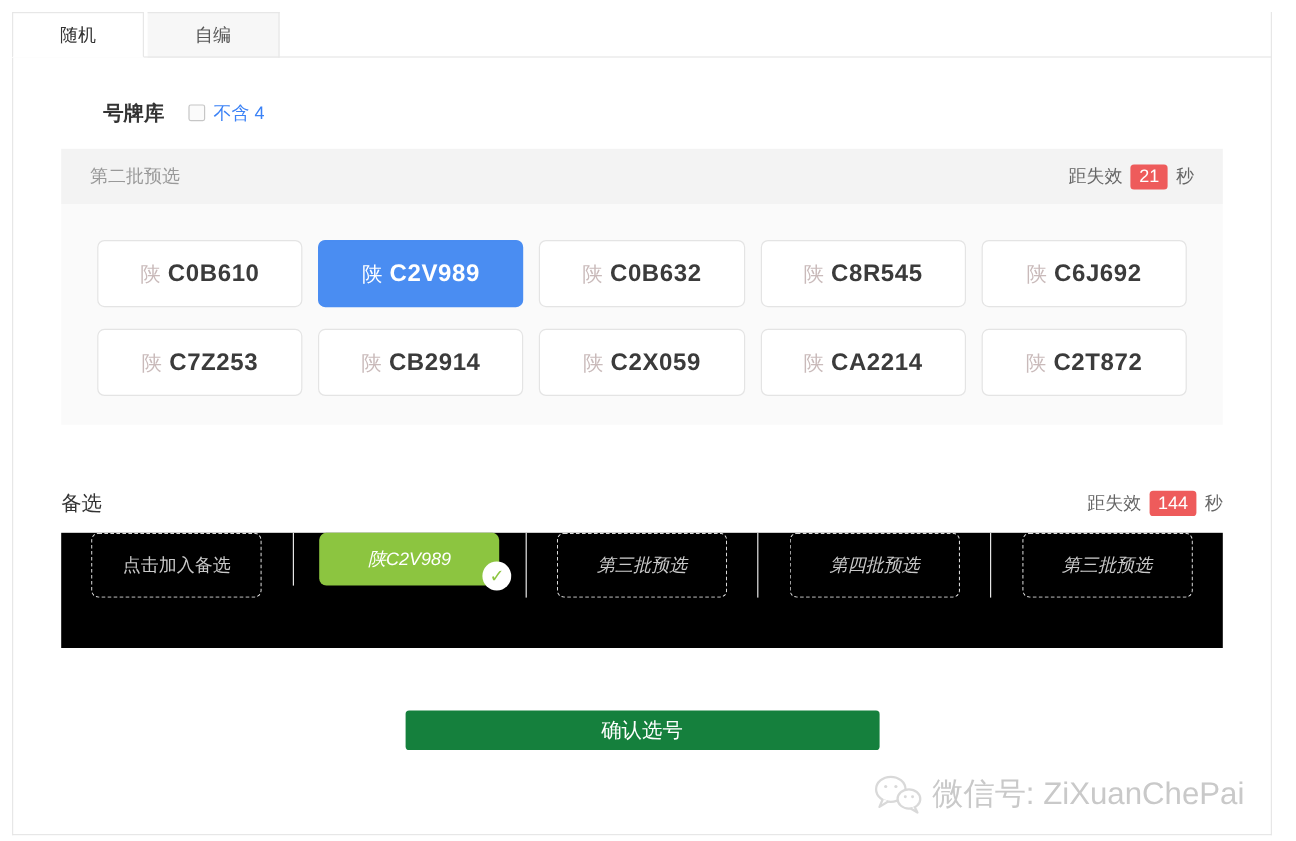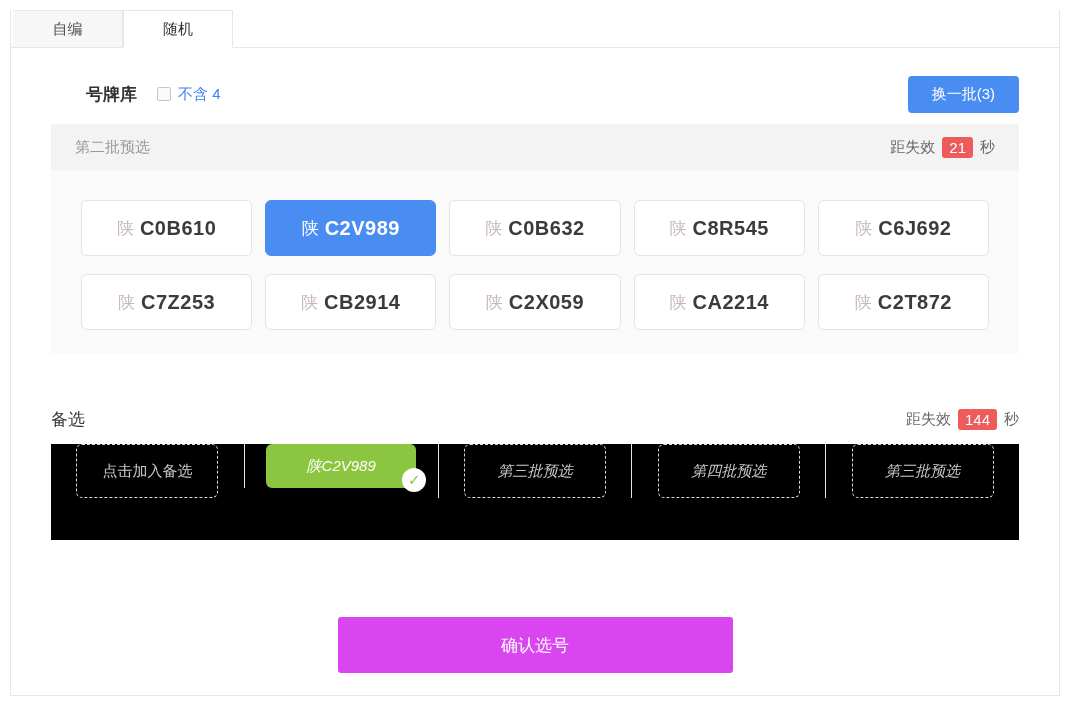"自编" div.tab { order: before "随机" -> after "随机" }
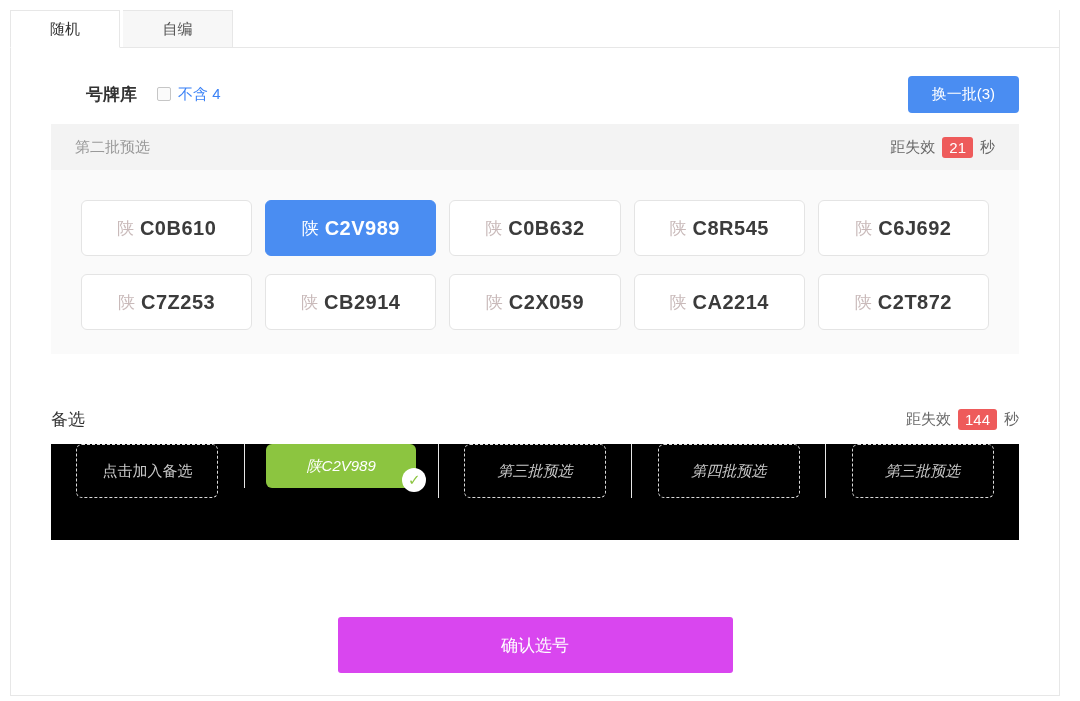"换一批(3)" button.btn-blue { html: <button>换一批(3)</button> -> none }
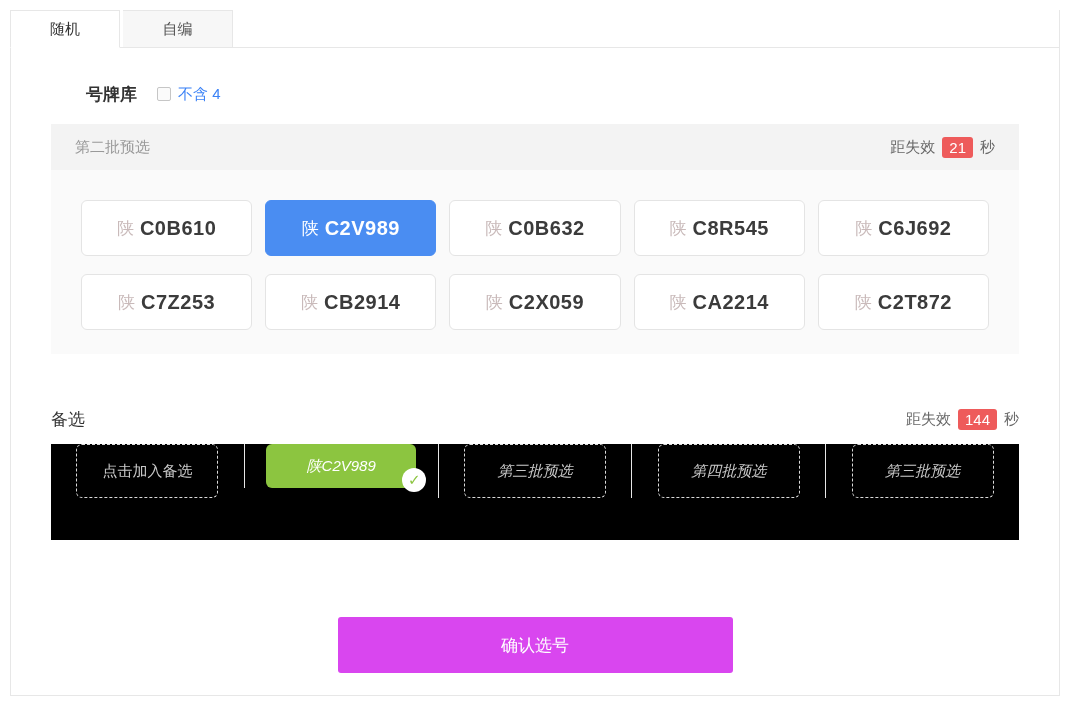"确认选号" .btn-confirm { background: #d946ef -> #15803d; height: 56px -> 33px; margin-top: 25px -> none }
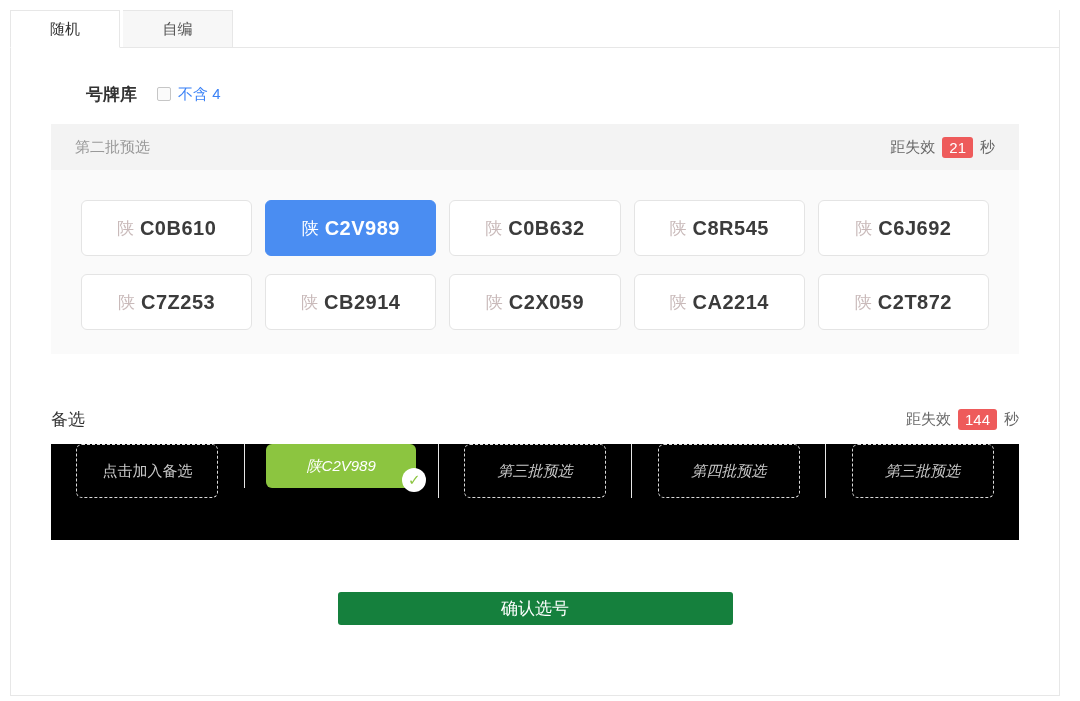"微信号: ZiXuanChePai" div.watermark { html: none -> <div> <svg> <ellipse></ellipse> <path></path> <circle></circle> <circle></circle> <ellipse></ellipse> <path></path> <circle></circle> <circle></circle> </svg> <span>微信号: ZiXuanChePai</span> </div> }
